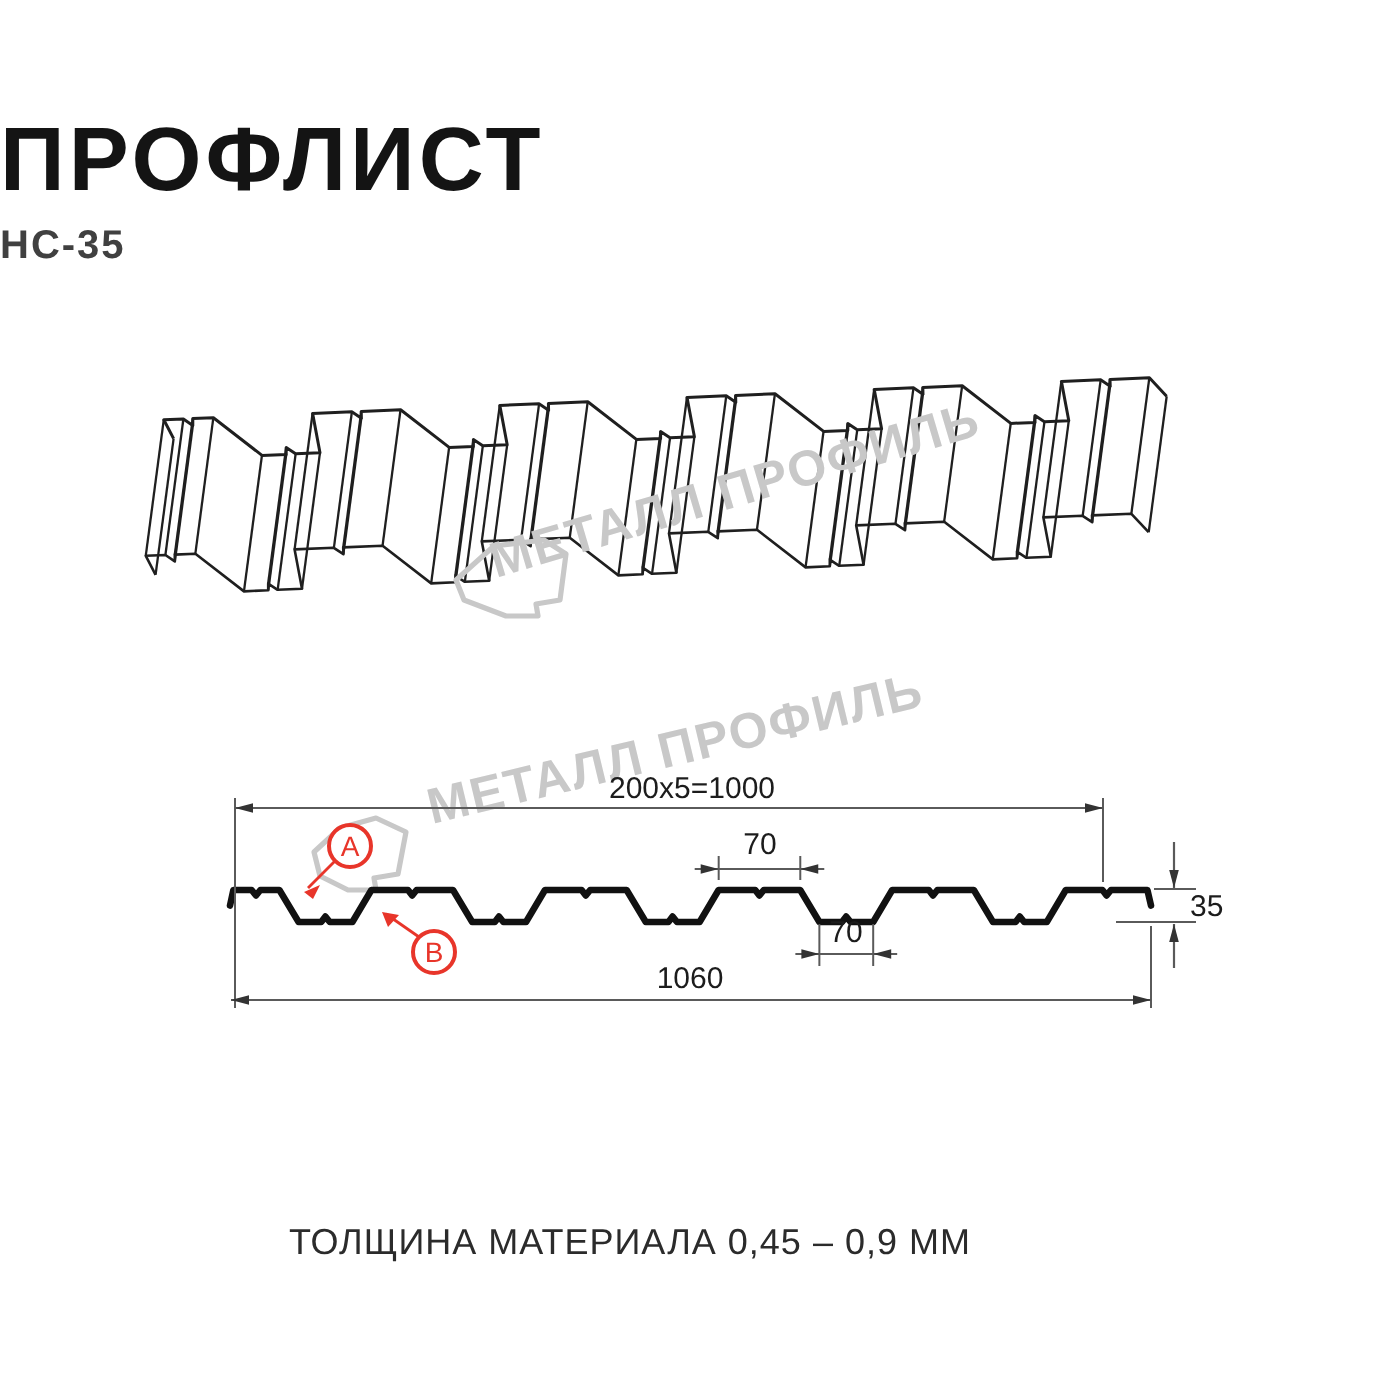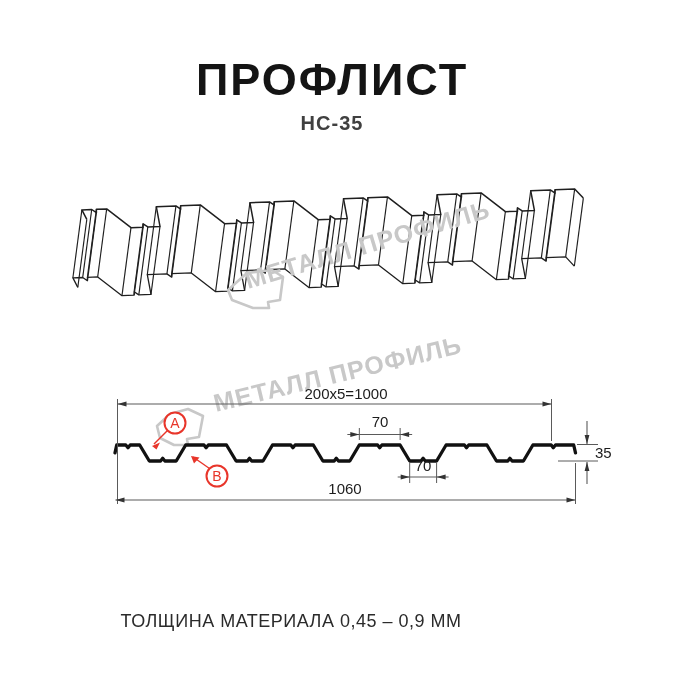"ПРОФЛИСТ" .hdr { text-align: center -> left }
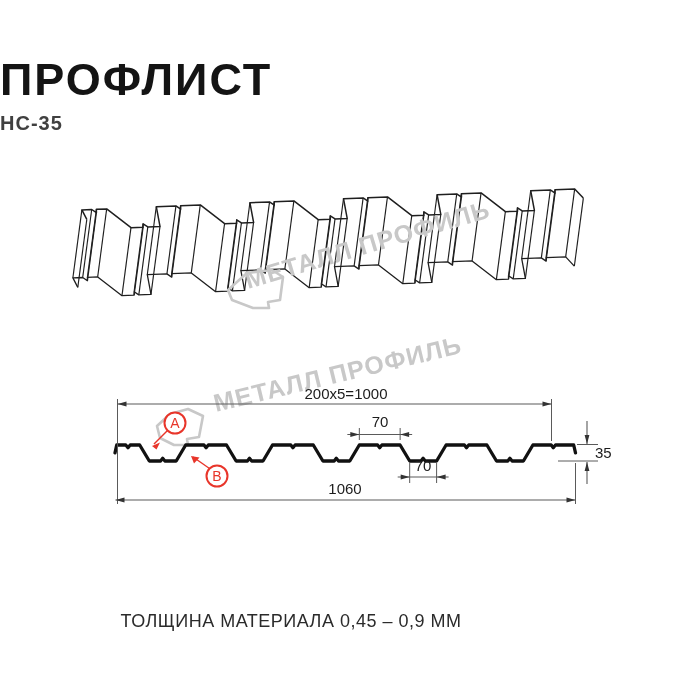"ТОЛЩИНА МАТЕРИАЛА 0,45 – 0,9" .footer { padding-left: none -> 24px }
